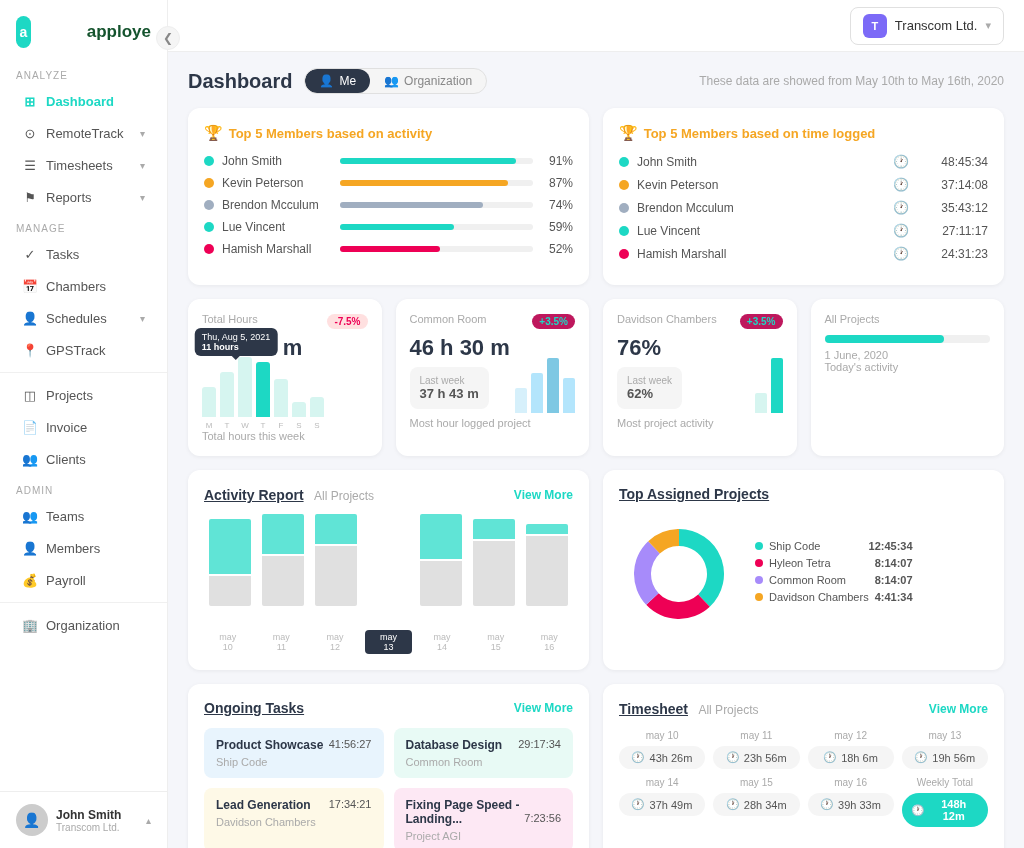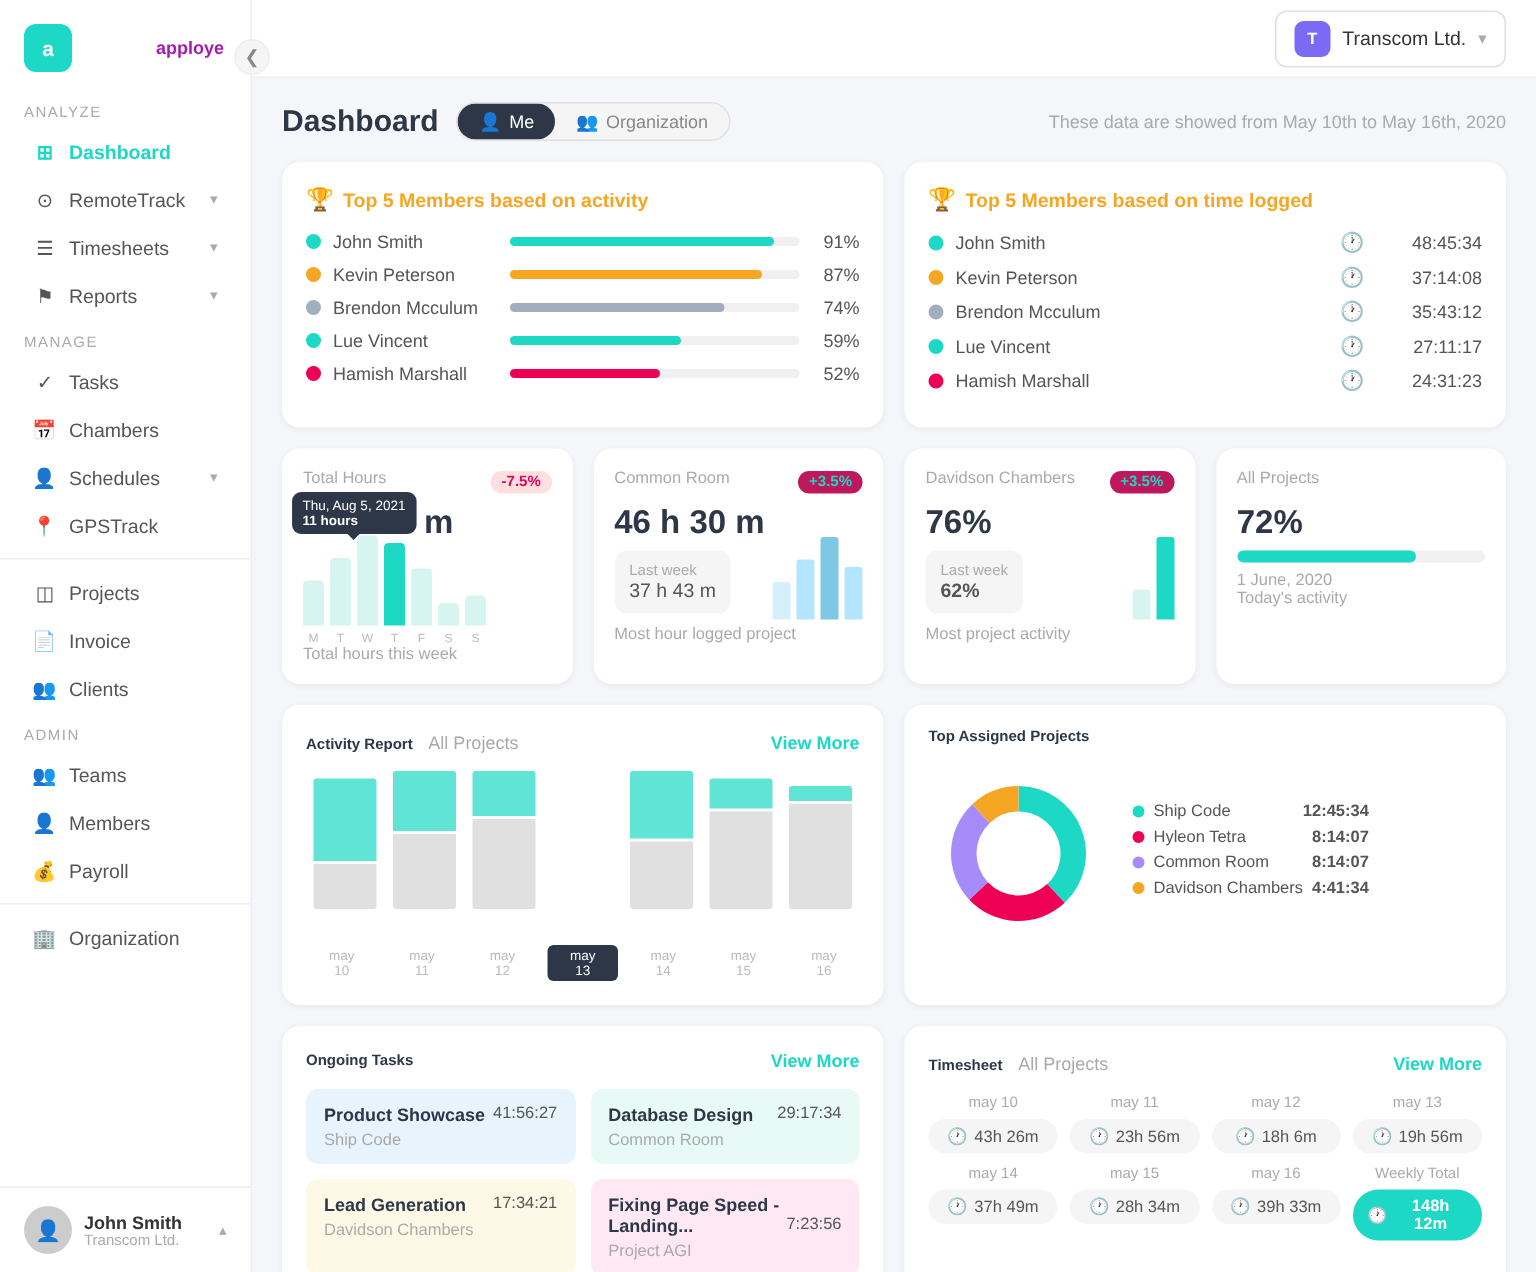"apploye" .logo-text { color: #a21caf -> #14532d; font-size: 12px -> 17px }
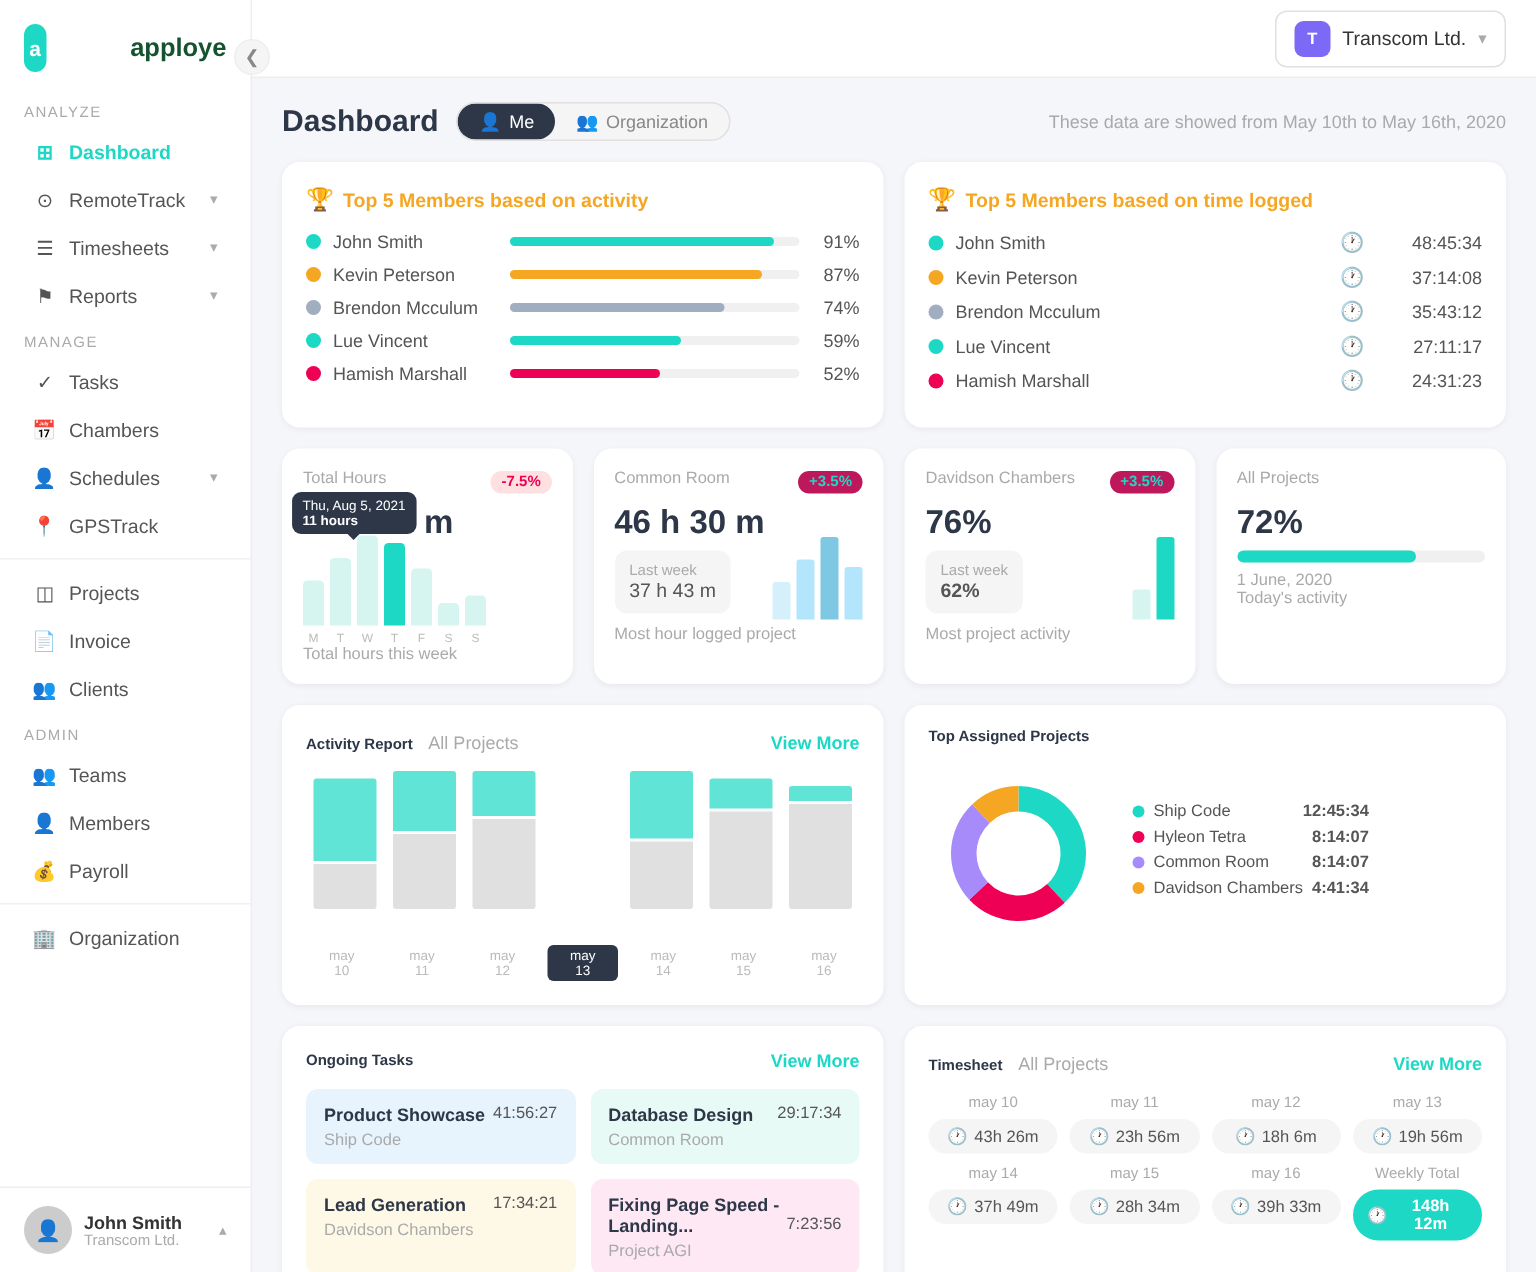"72%" div.stat-value { html: <div>72%</div> -> none }
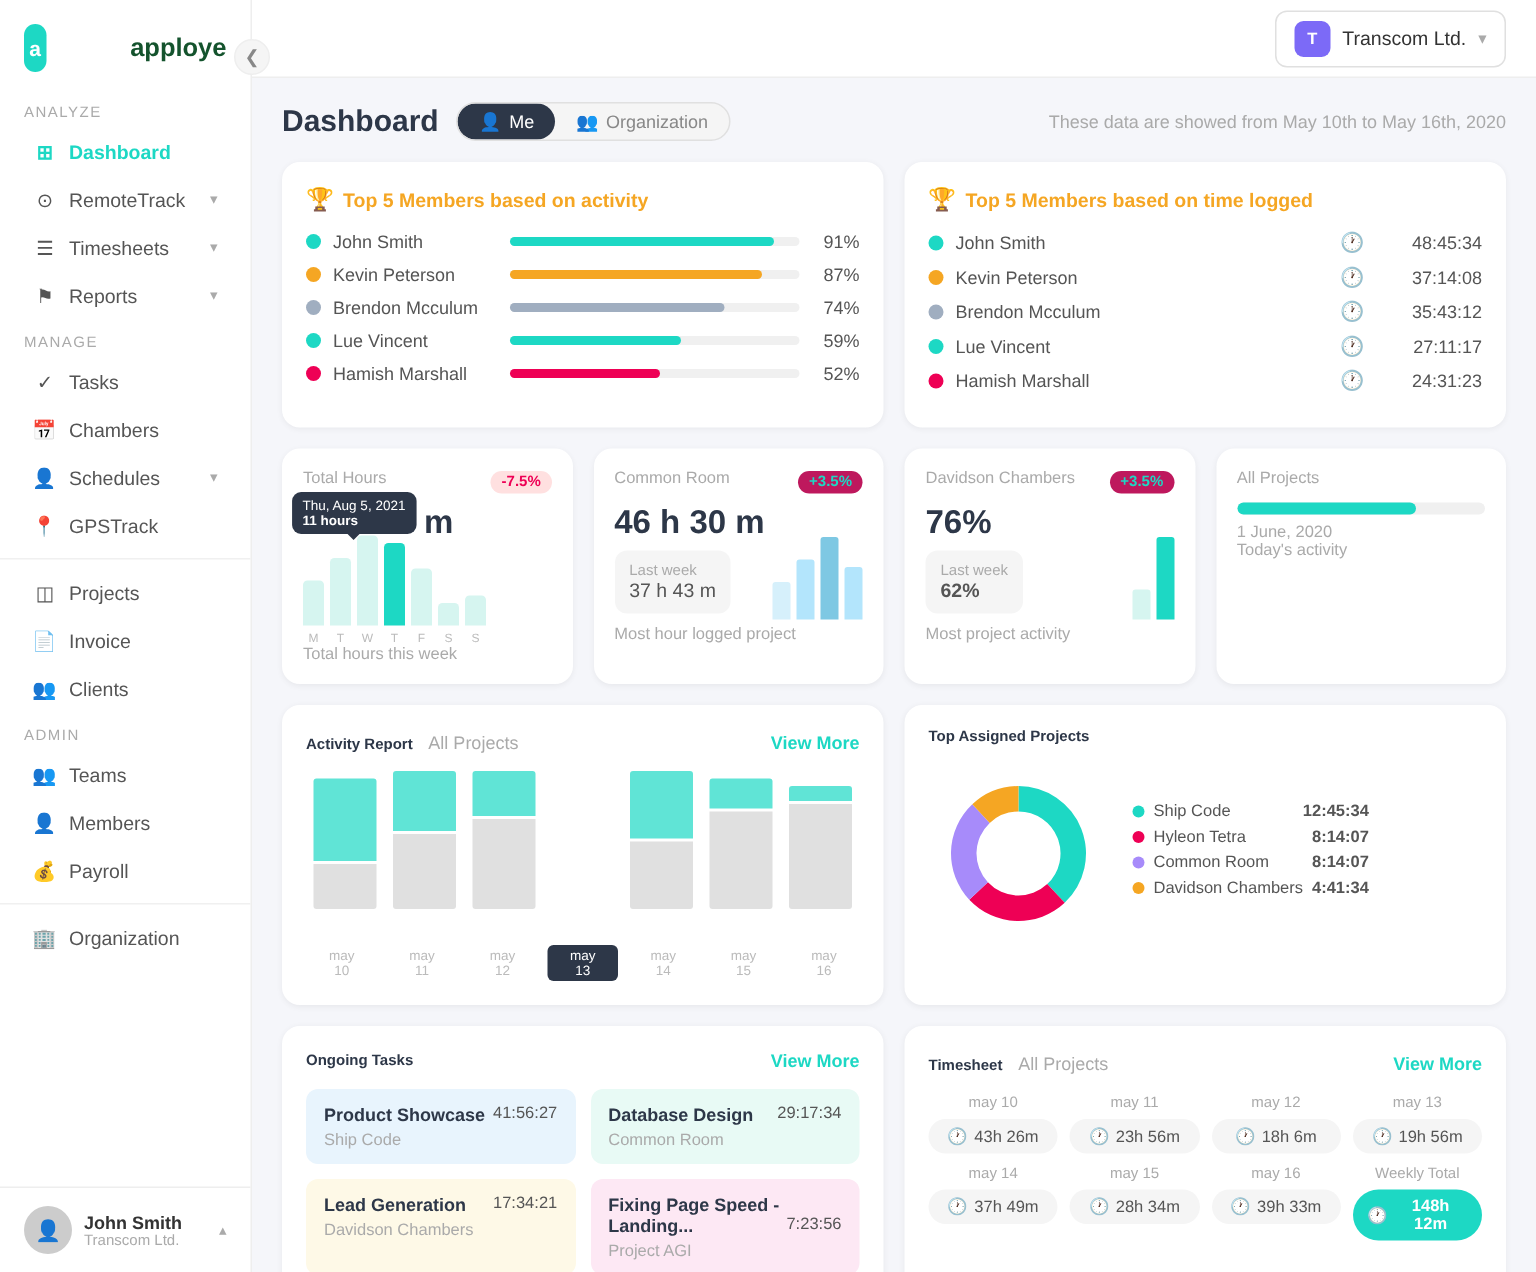"37 h 43 m" div { font-weight: 400 -> 700 }
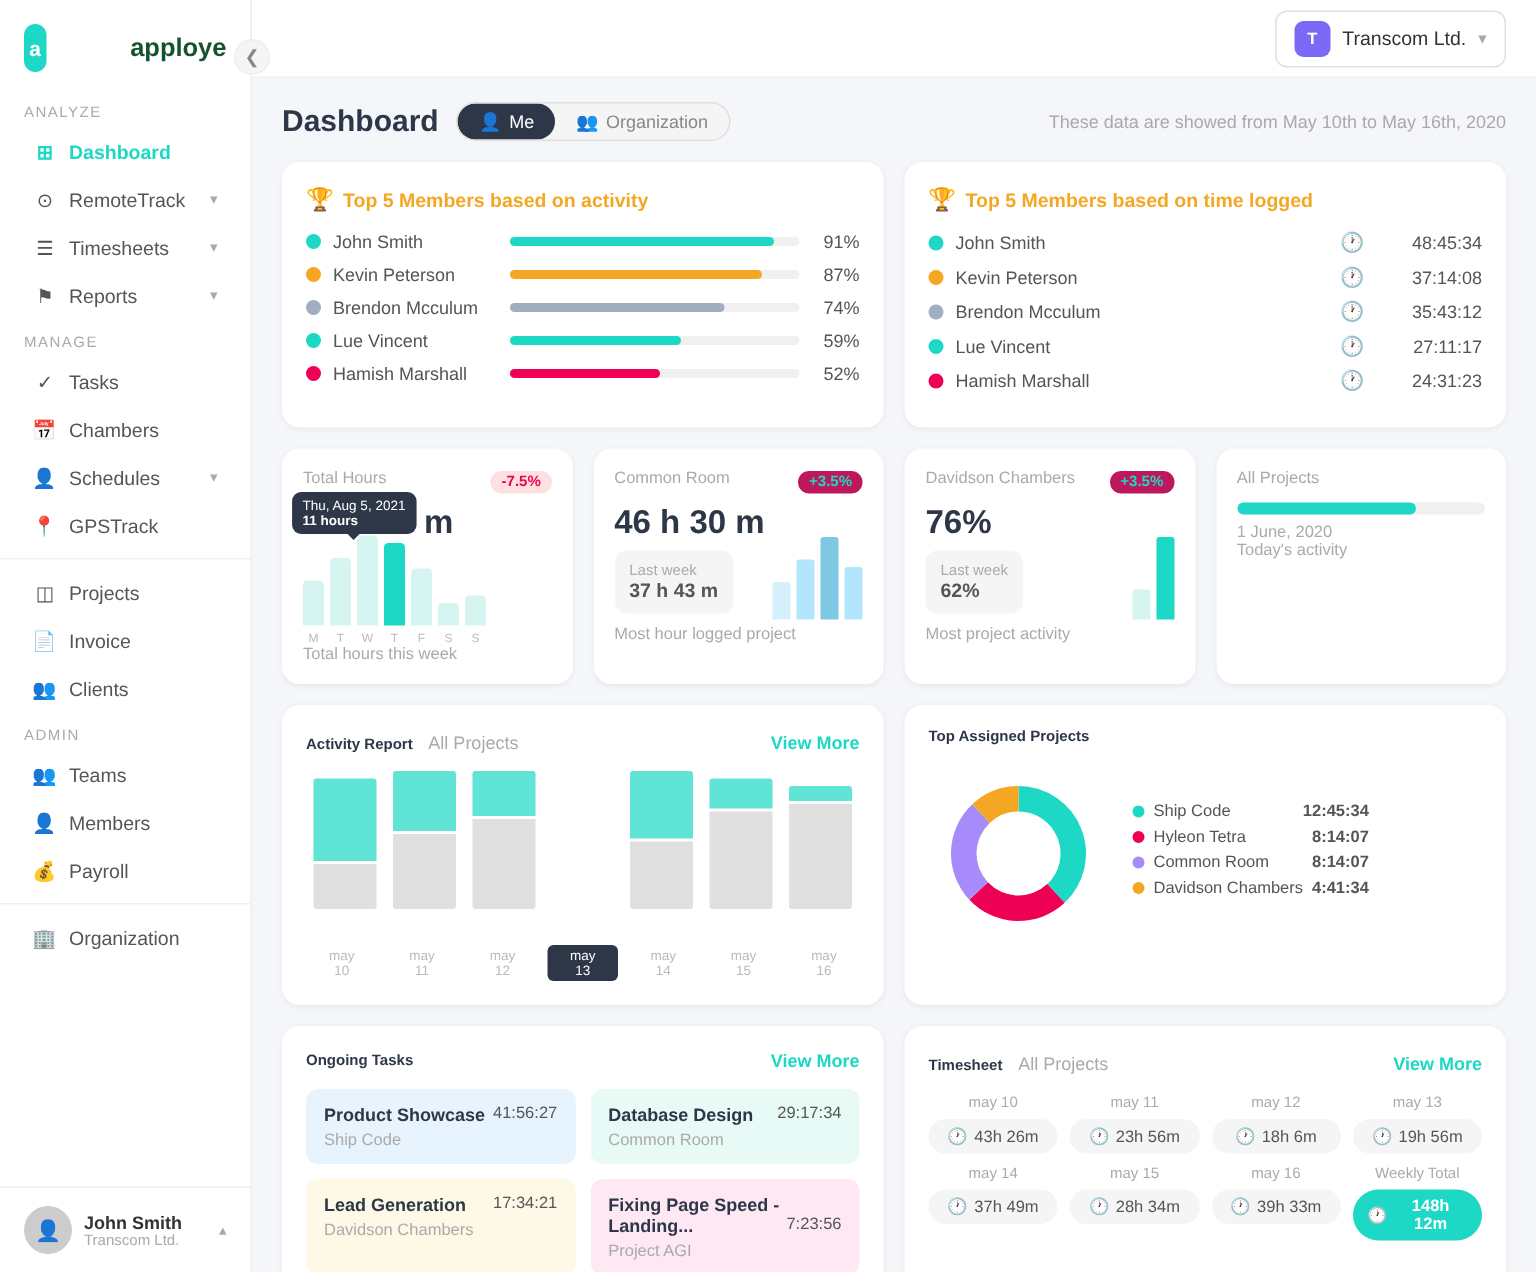"Activity Report" .activity-title { font-size: 10px -> 14px; text-decoration: none -> underline }
